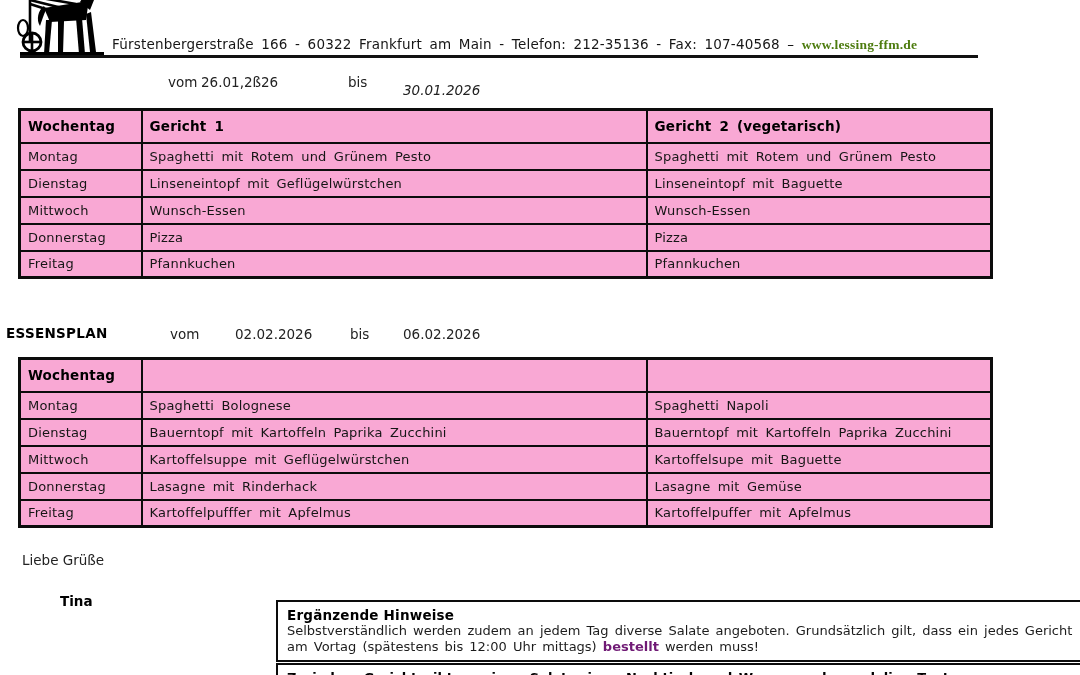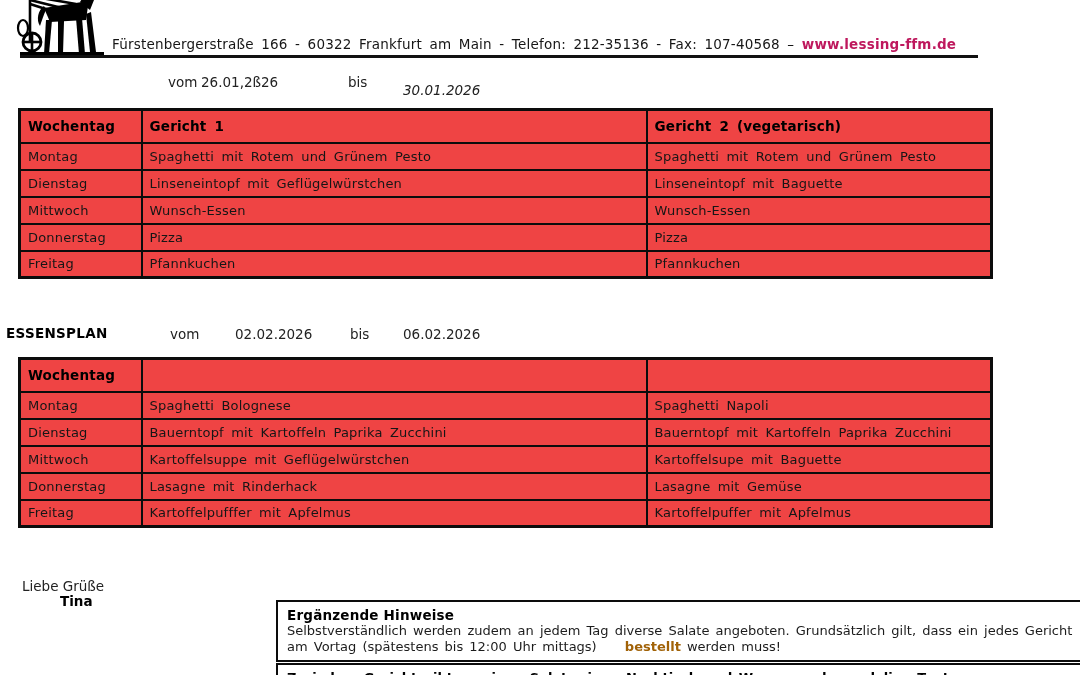"www.lessing-ffm.de" .header-address b { color: #be185d -> #4d7c0f; font-family: none -> Liberation Serif, serif }
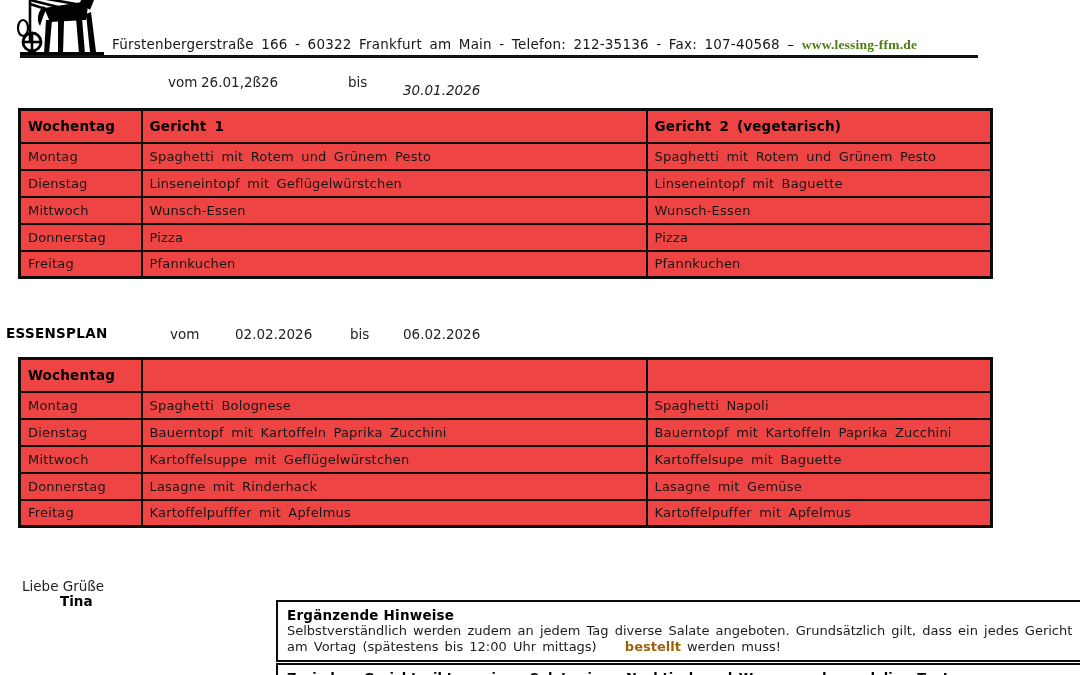"Wochentag" table.mealplan { background: #ef4444 -> #f9a8d4 }
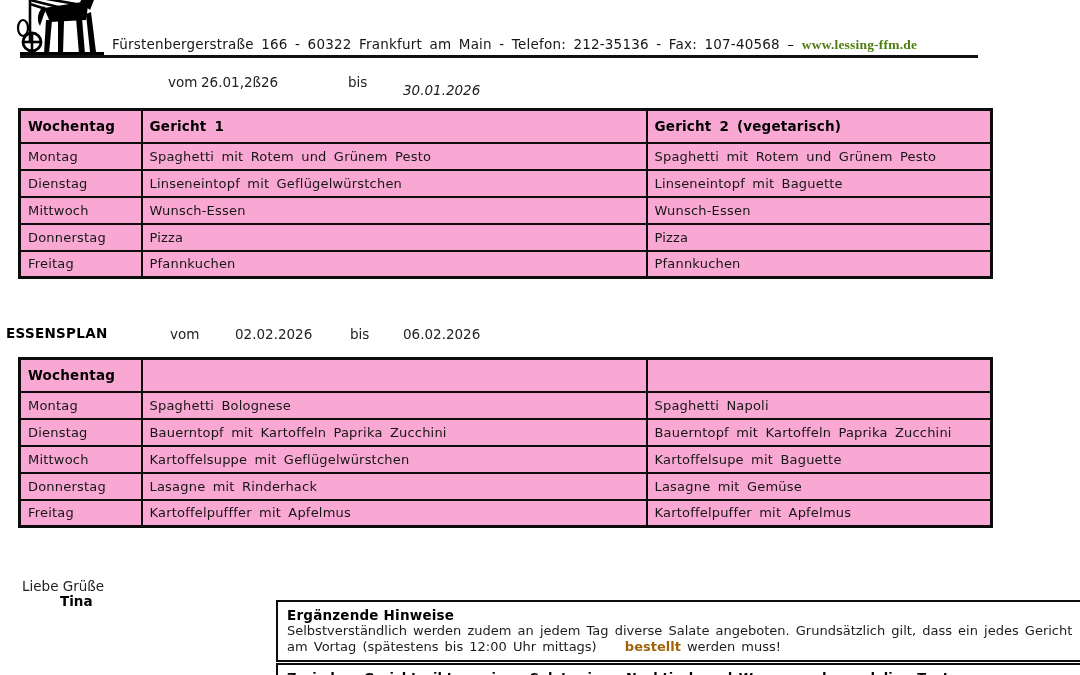"Liebe Grüße" div.abs { top: 578px -> 552px }
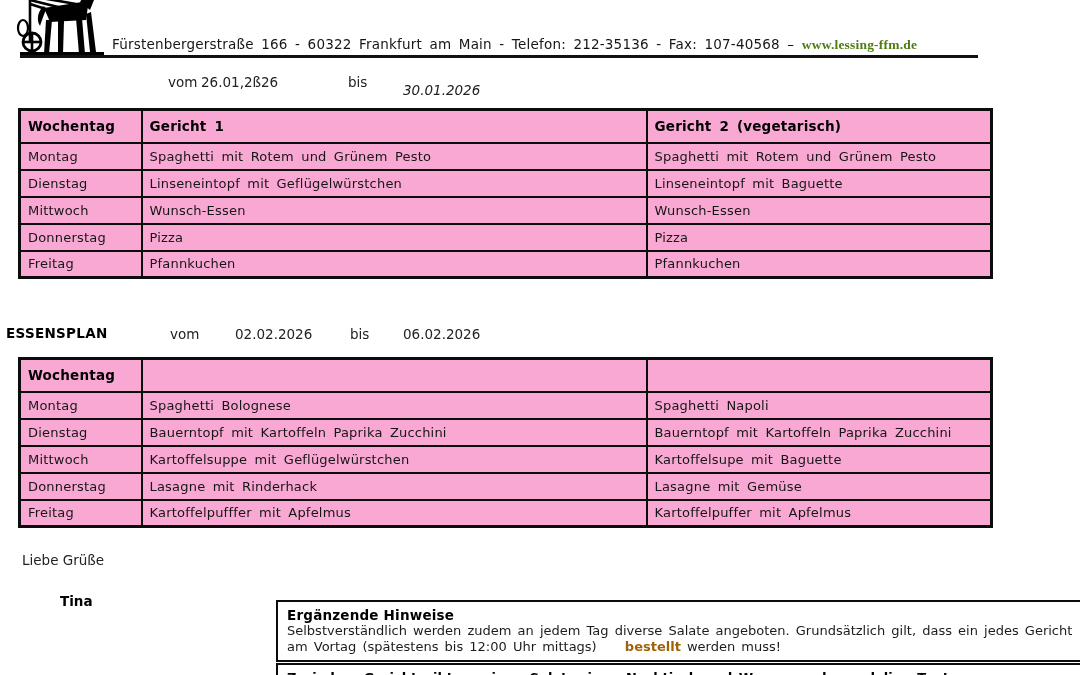"bestellt" .note-body b { color: #a16207 -> #701a75; margin-left: 22px -> none }
